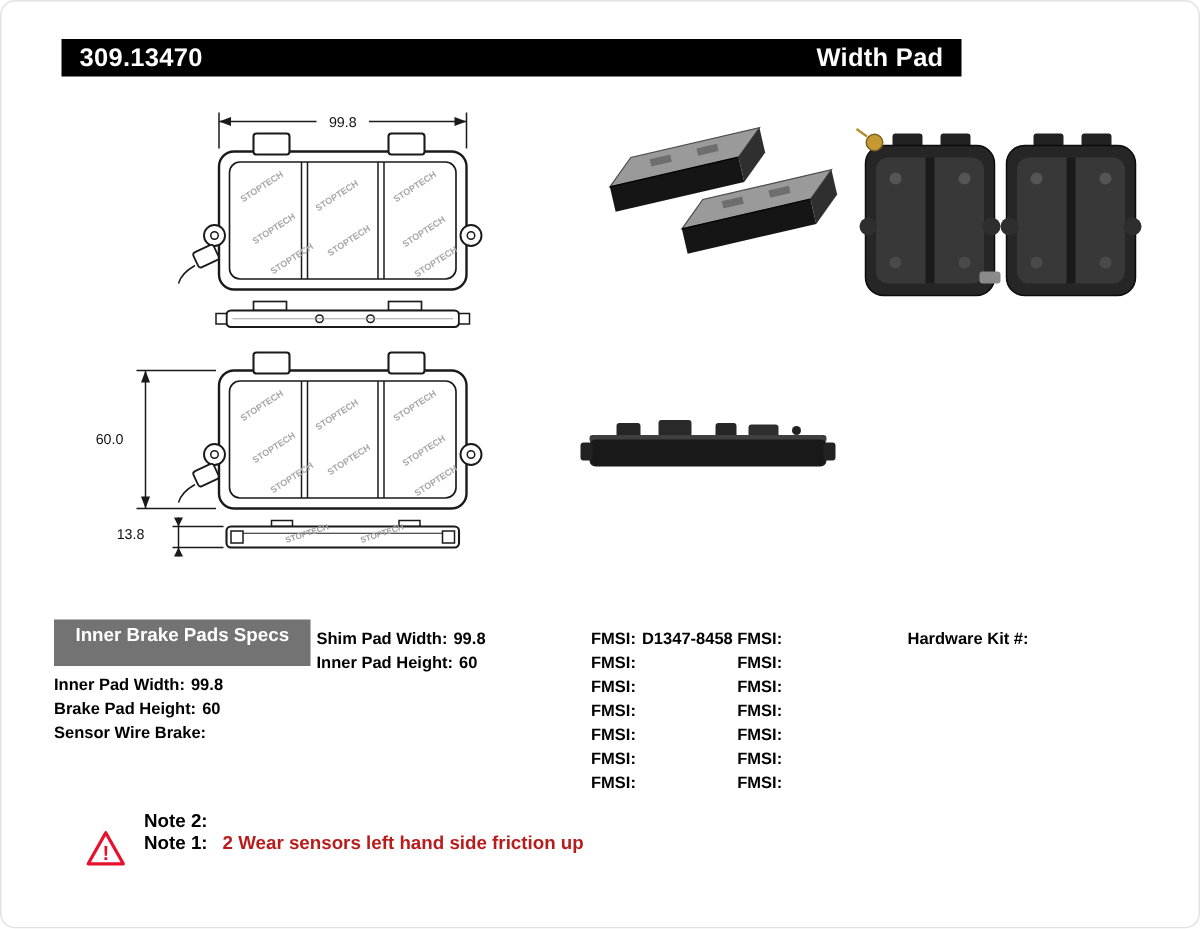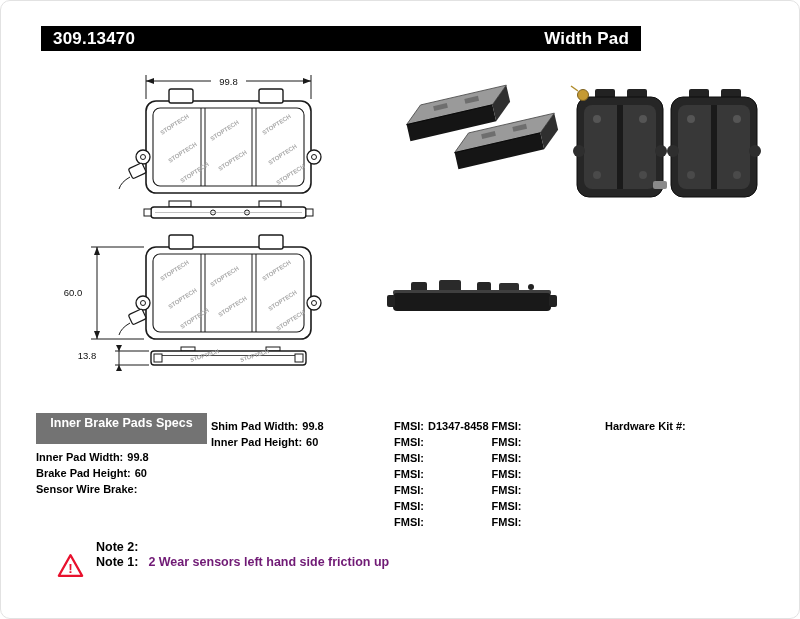"2 Wear sensors left hand" .note-red { color: #701a75 -> #b91c1c }
